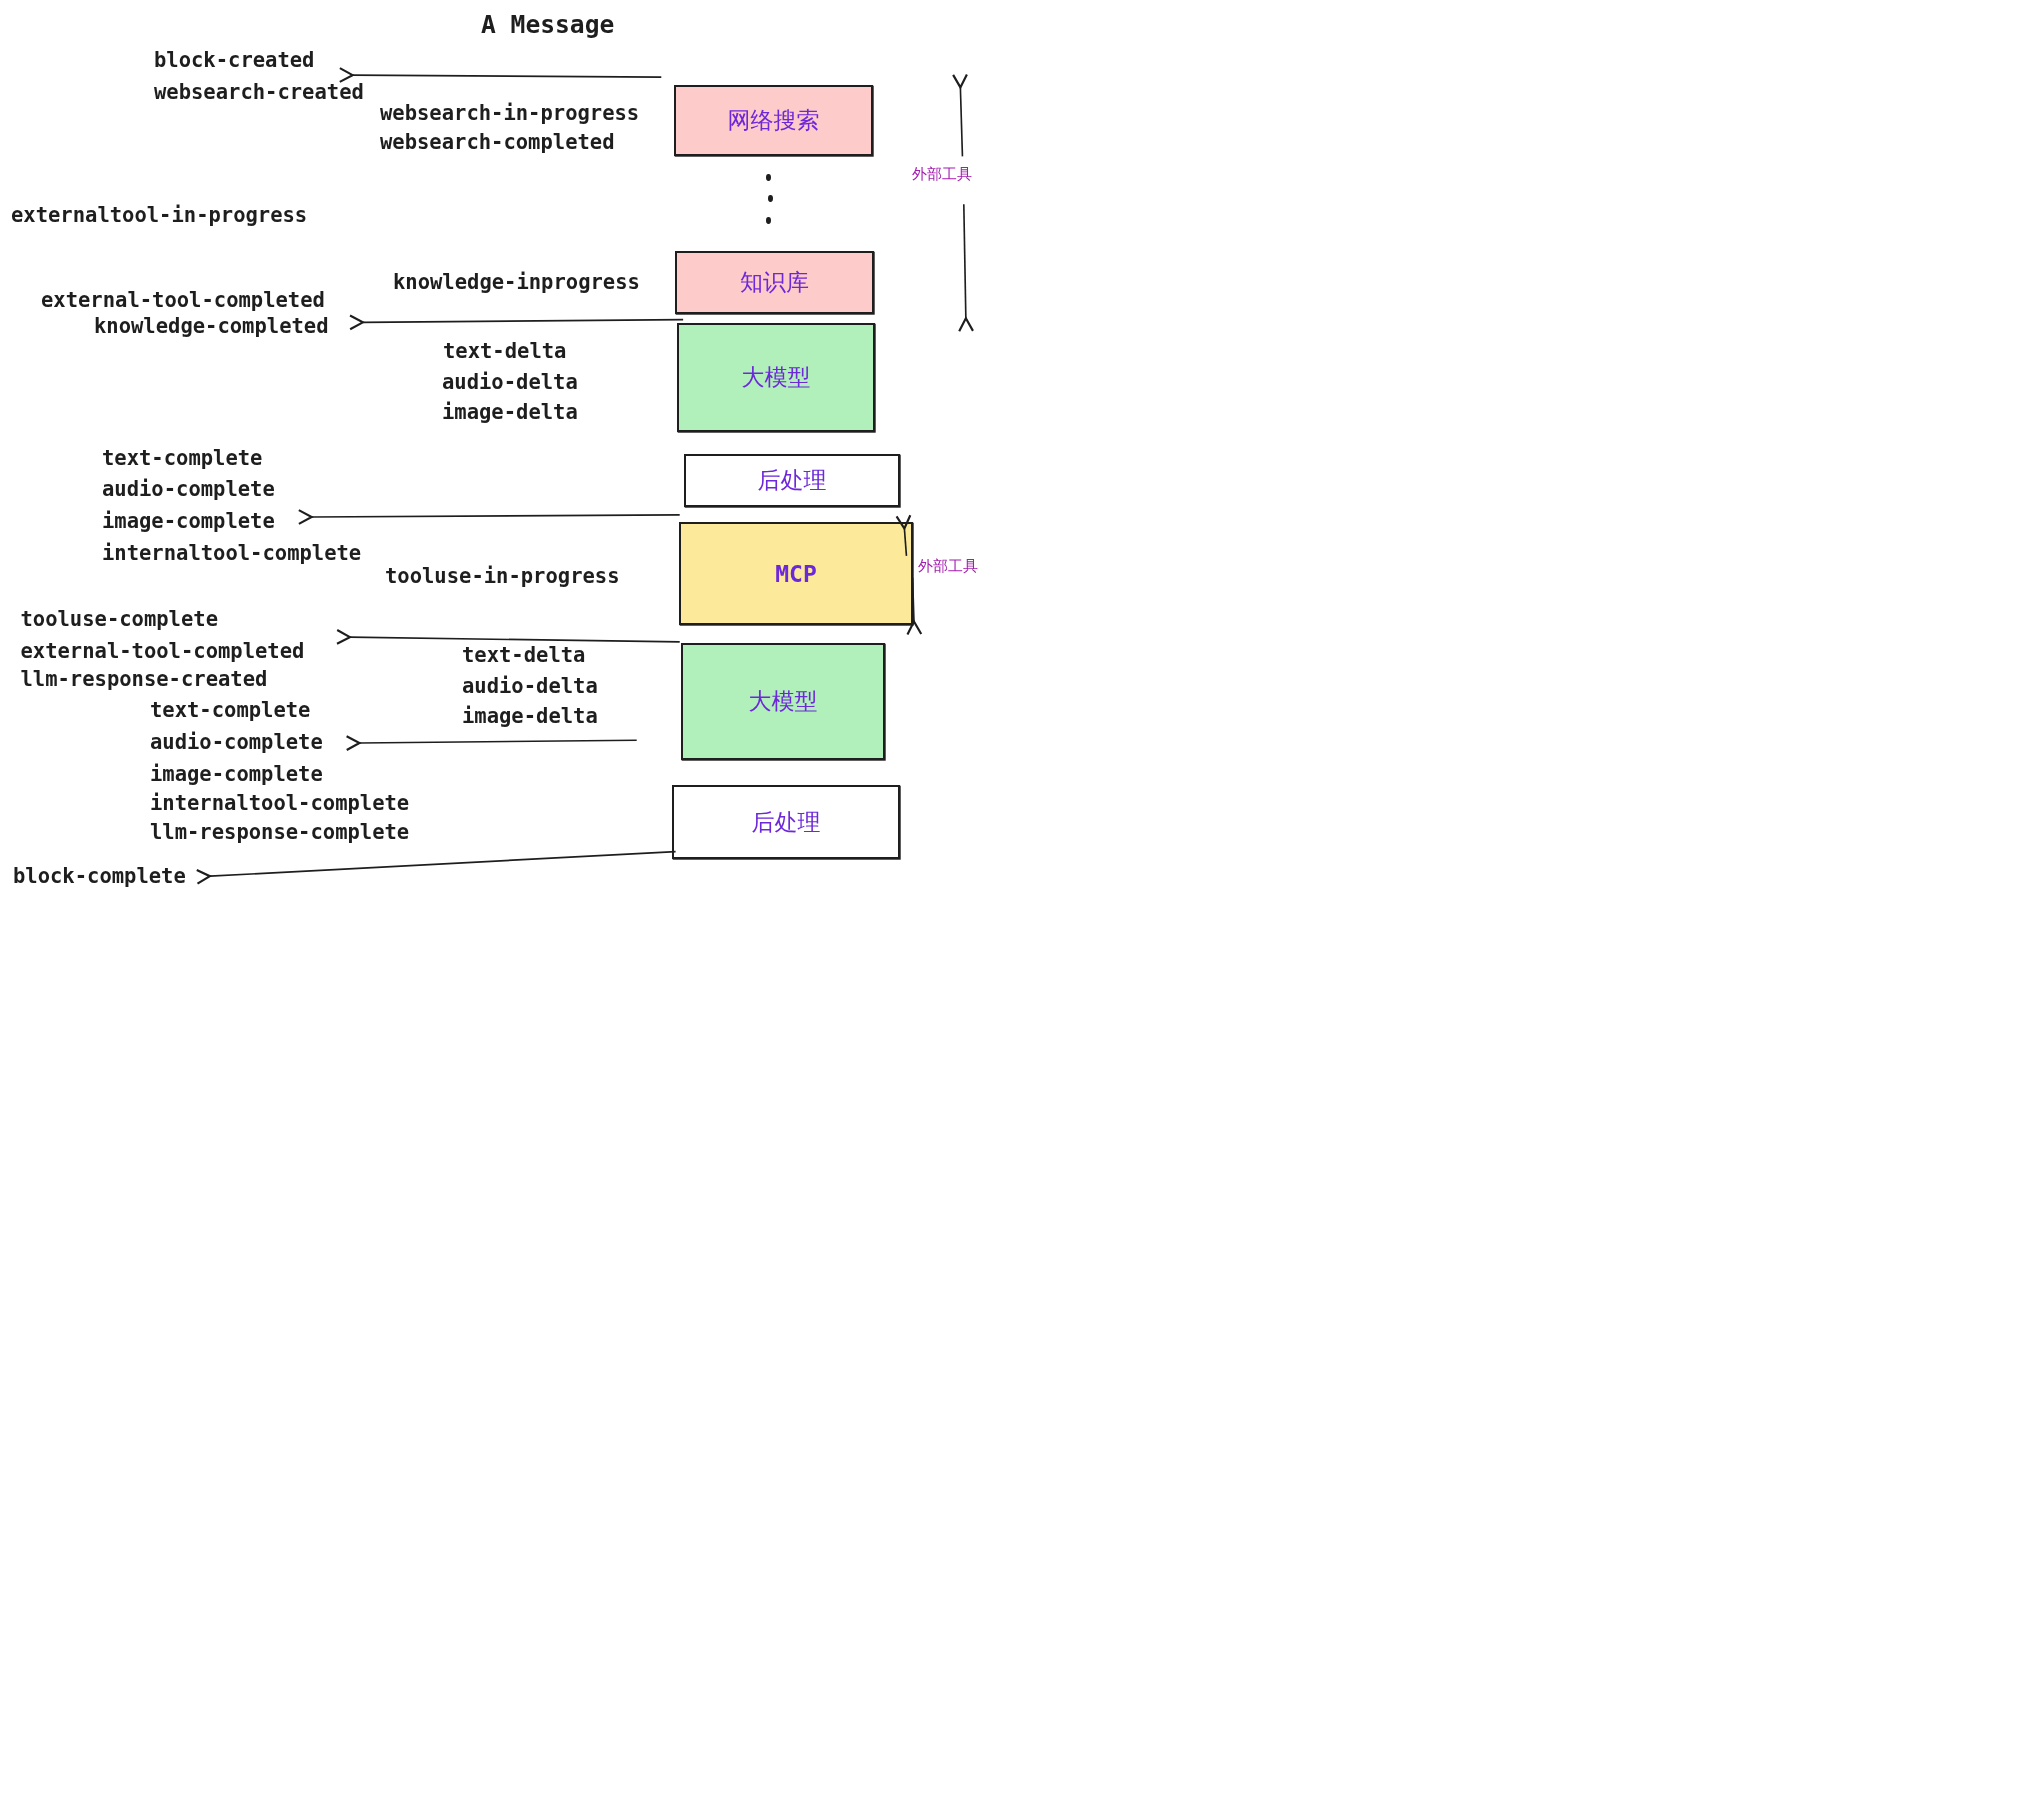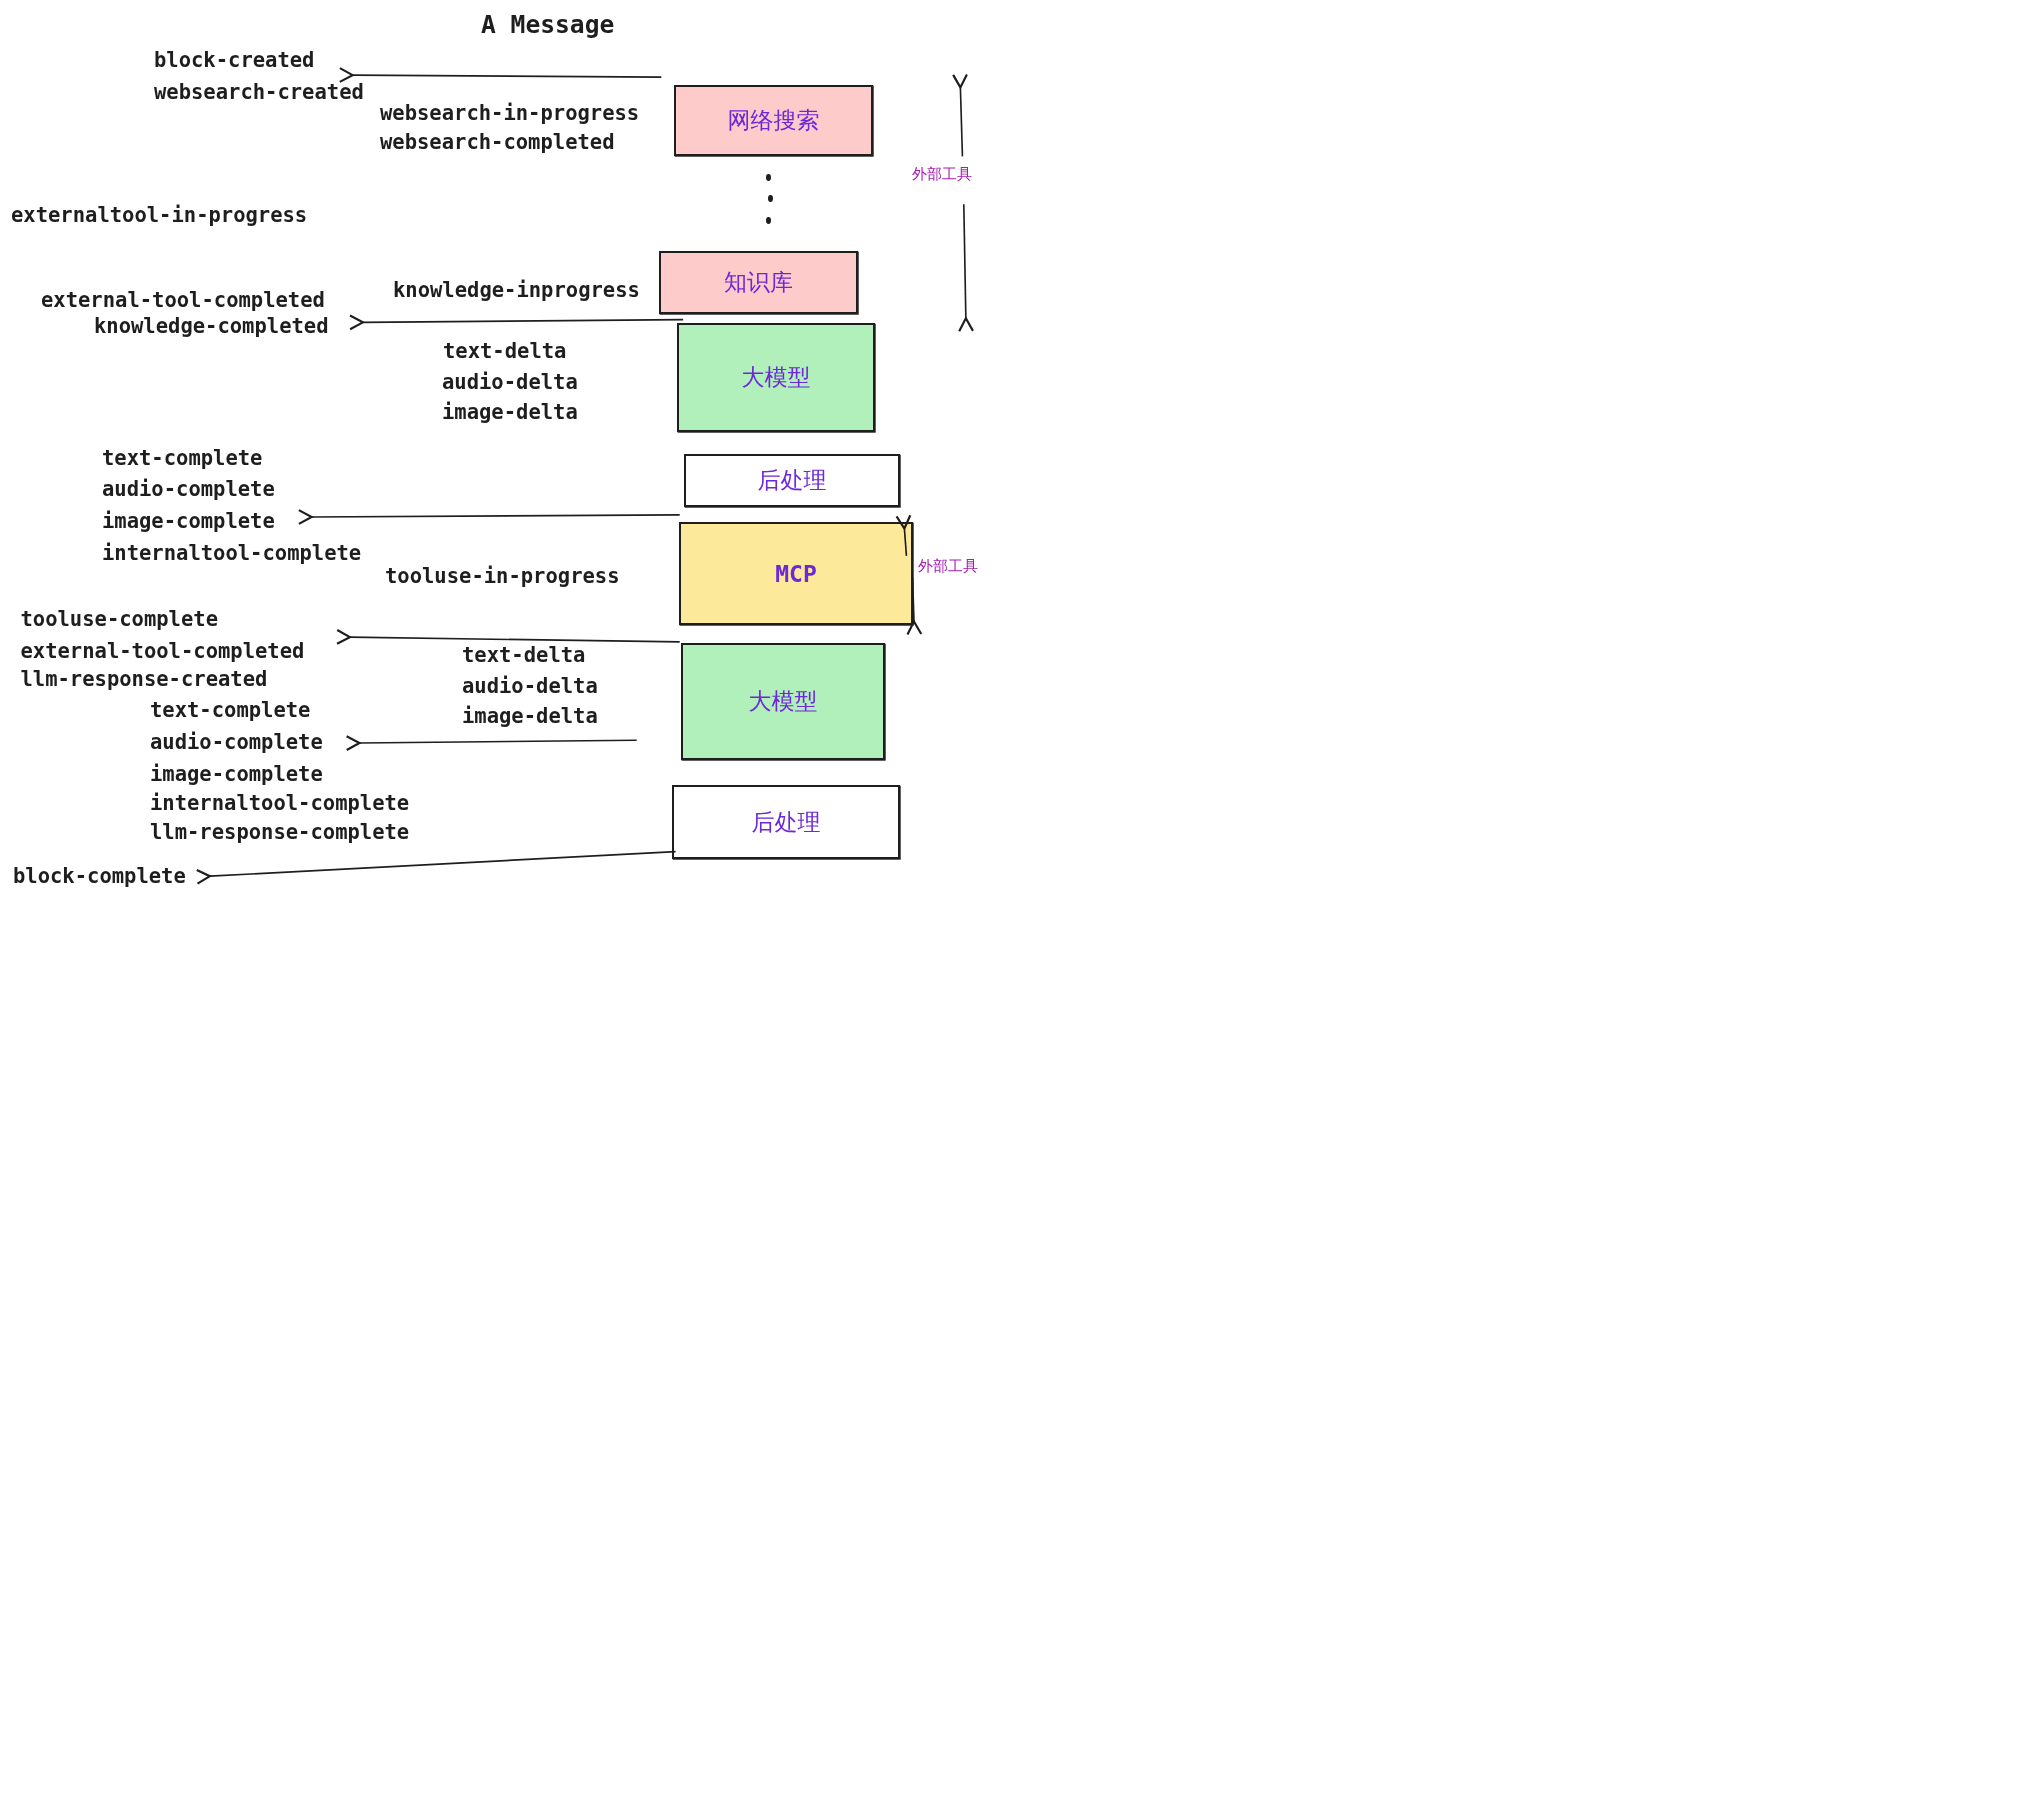"knowledge-inprogress" div.ev { top: 280px -> 272px }
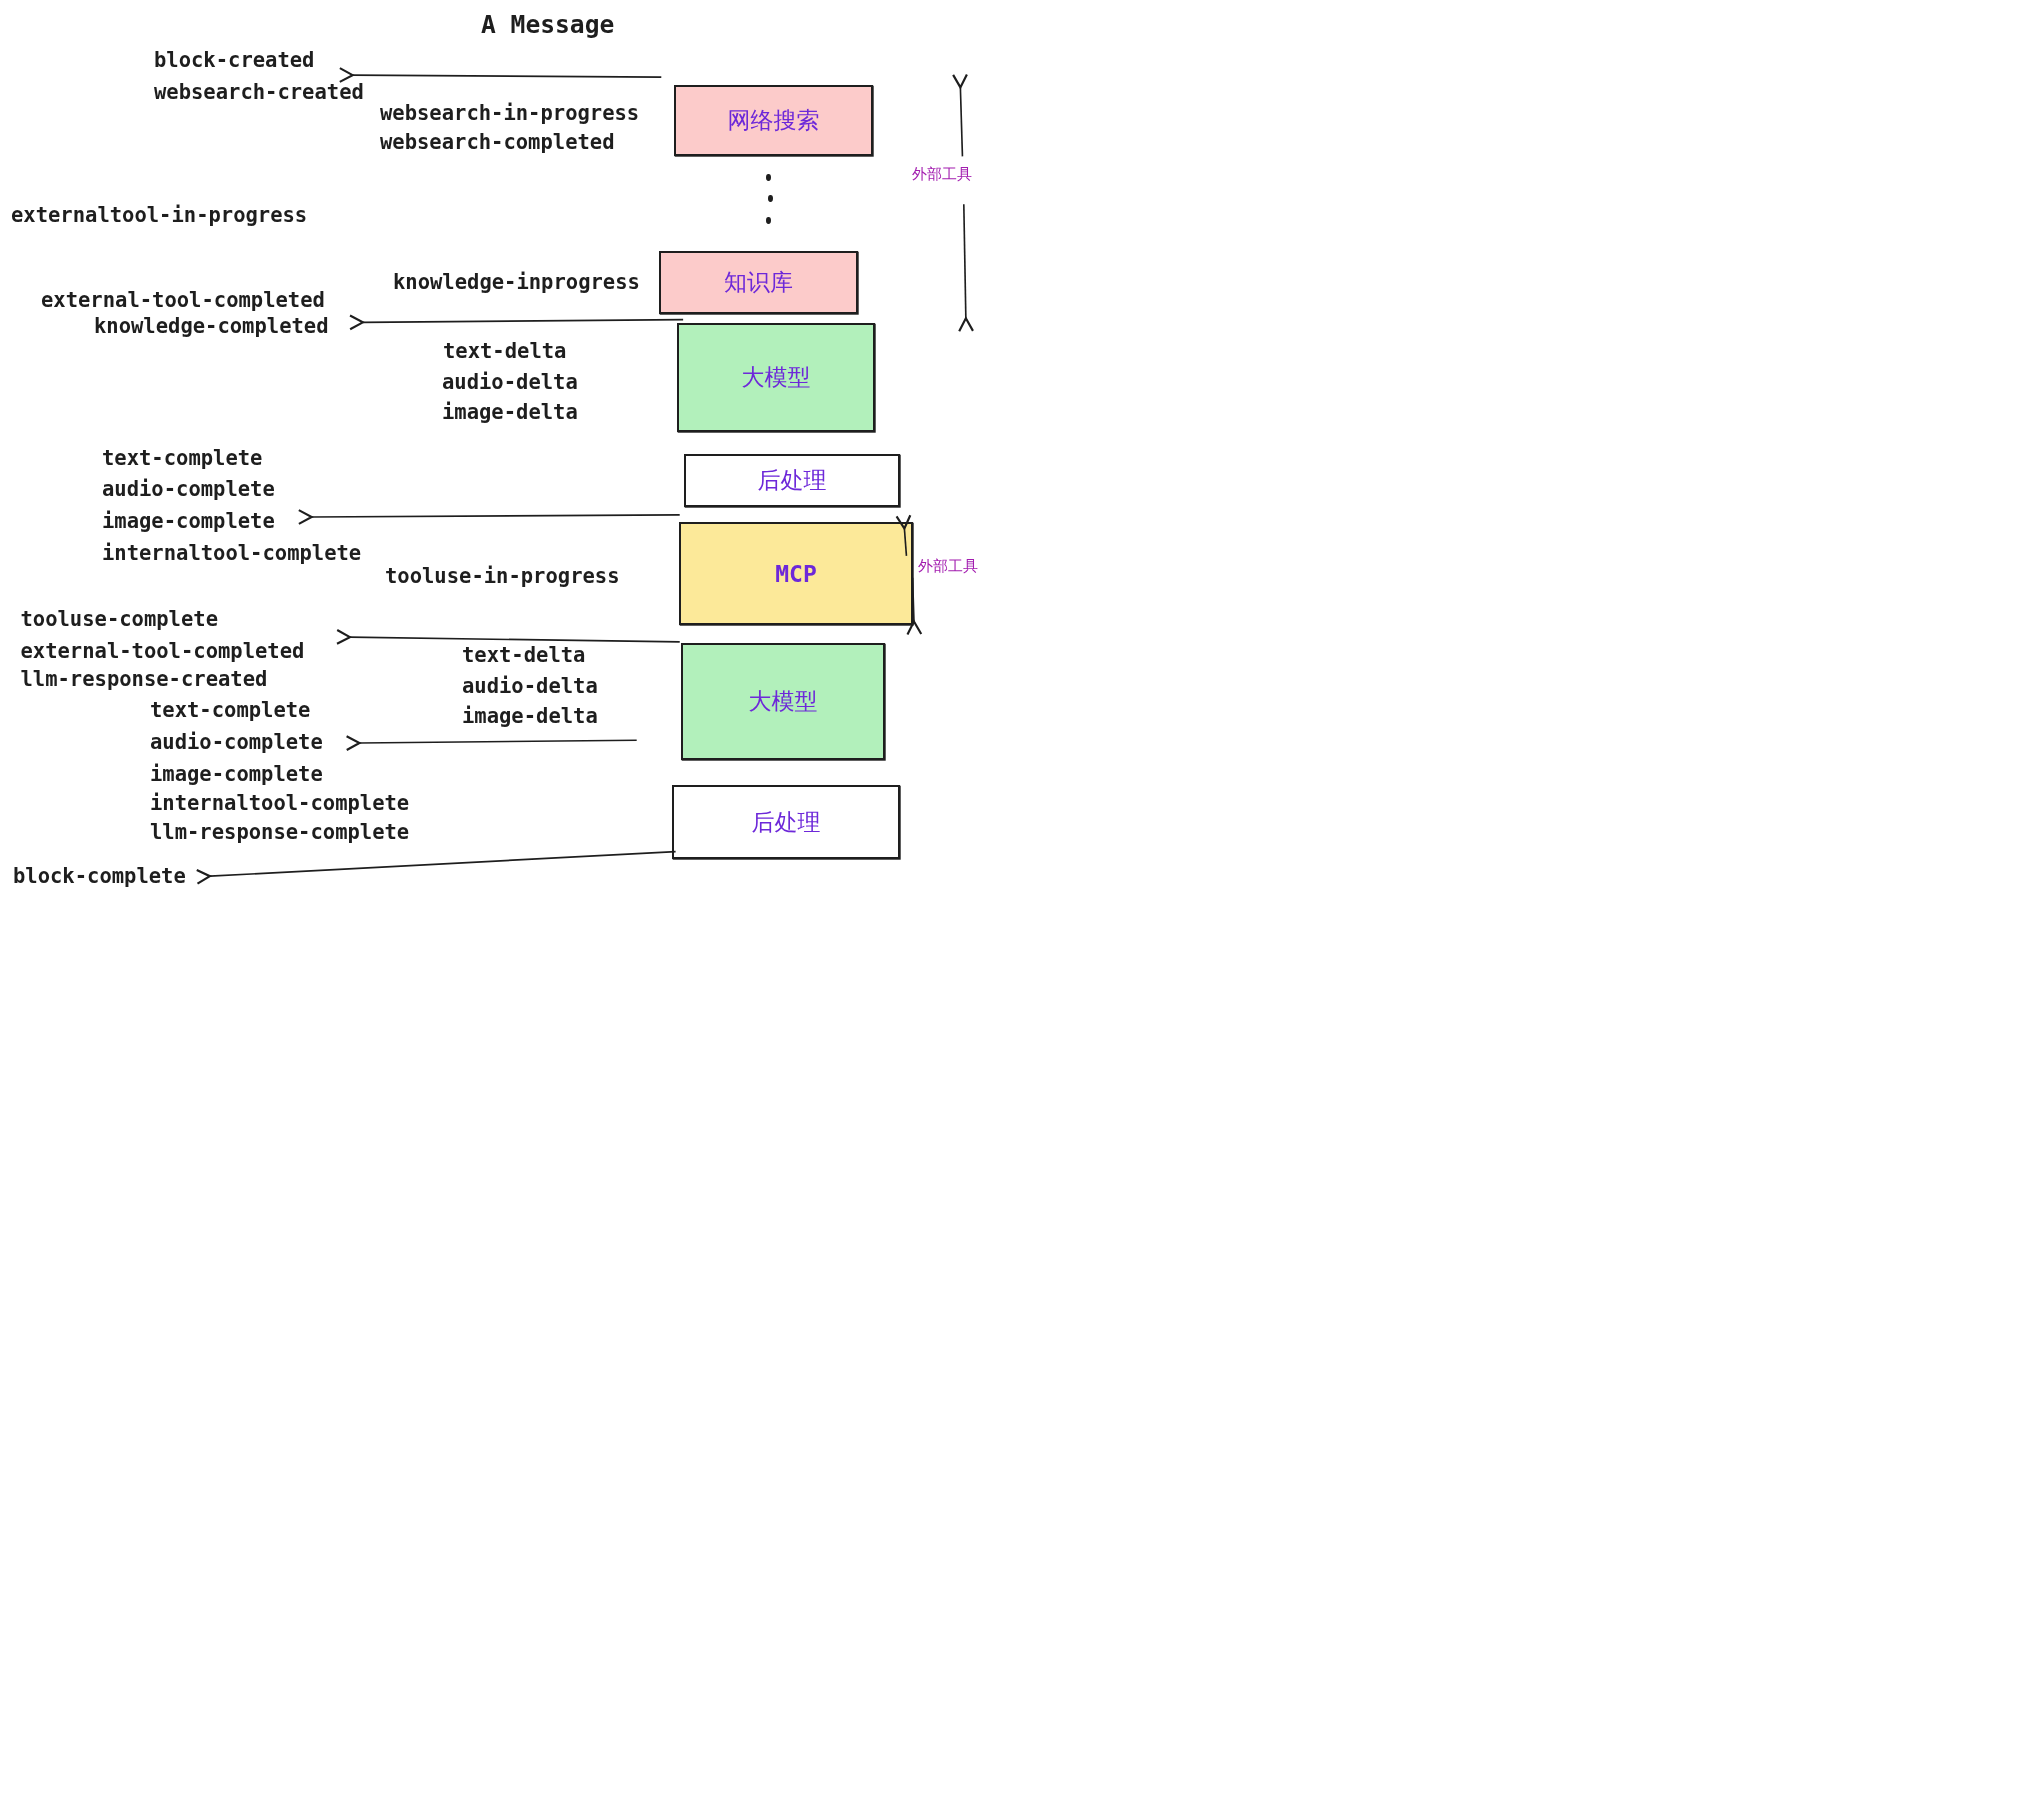"知识库" div.box { left: 659px -> 675px }
